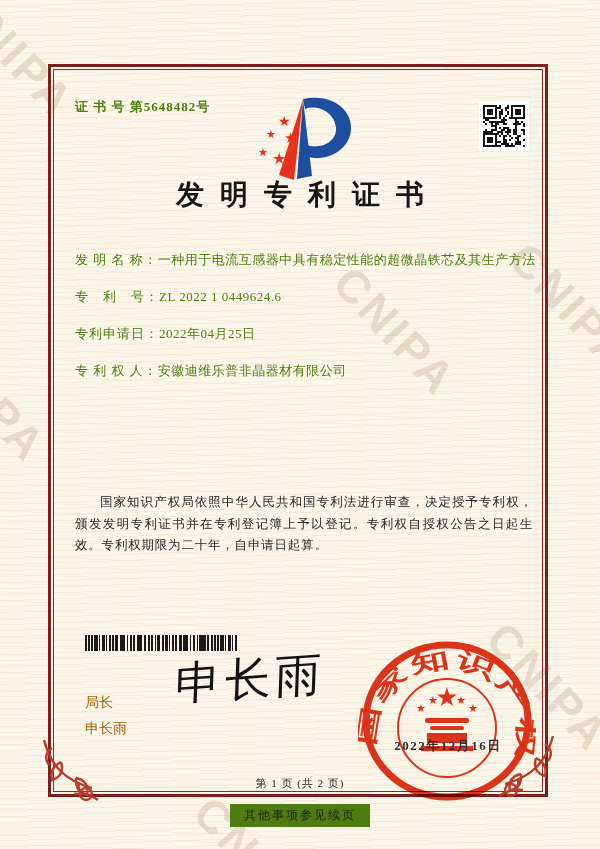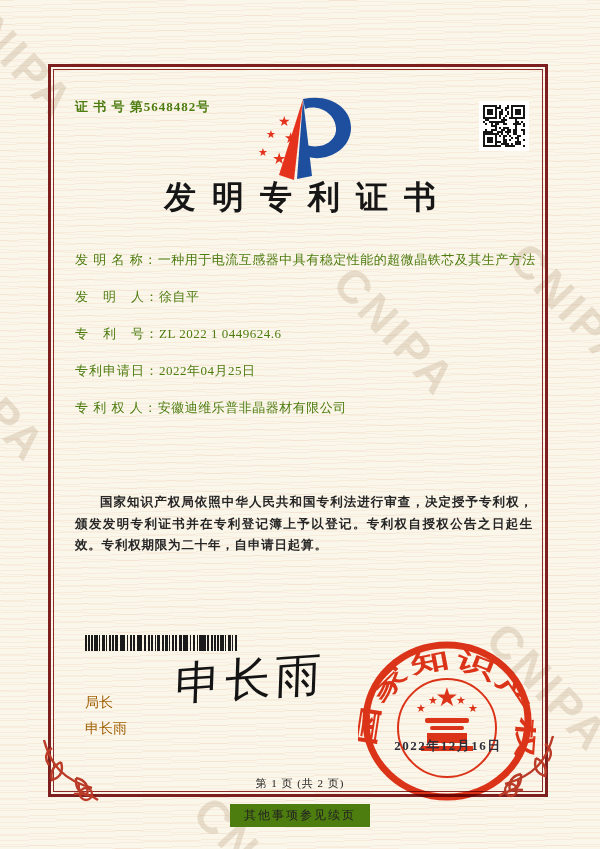"发明专利证书" .title { font-size: 32px -> 28px }
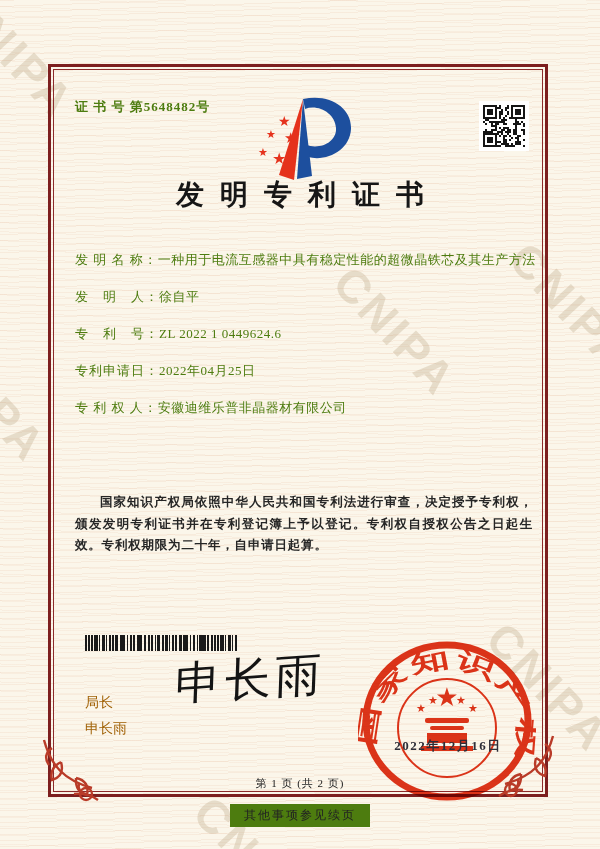"发 明 人：徐自平" div.row { html: <div><span>发 明 人：</span><span>徐自平</span></div> -> none }
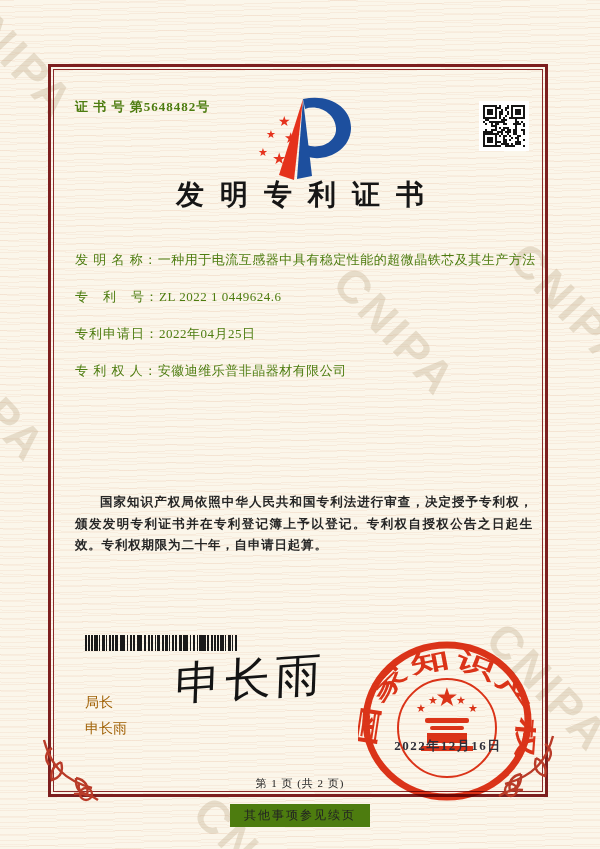"国家知识产权局依照中华人民共和国专利法进行审查，决定授予专利权，颁发发明专利证书" .paras { font-weight: bold -> none }
